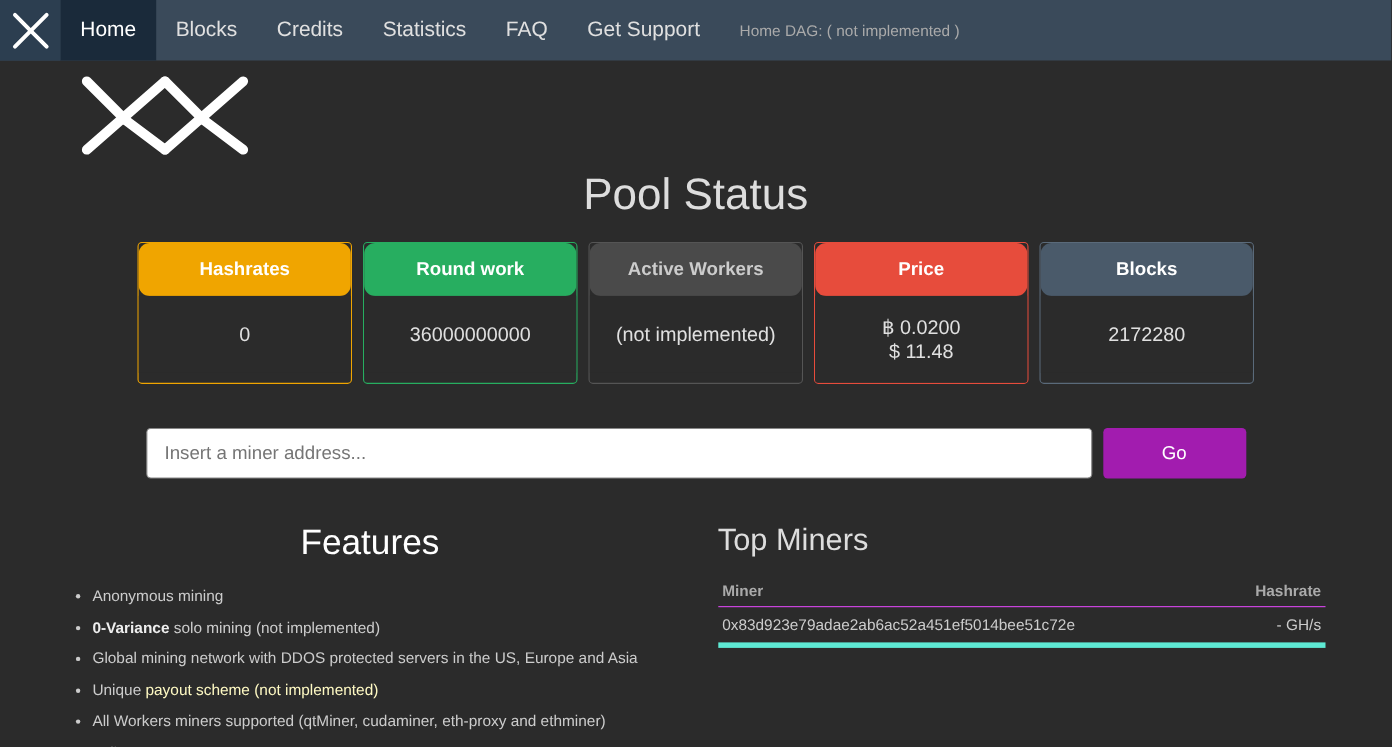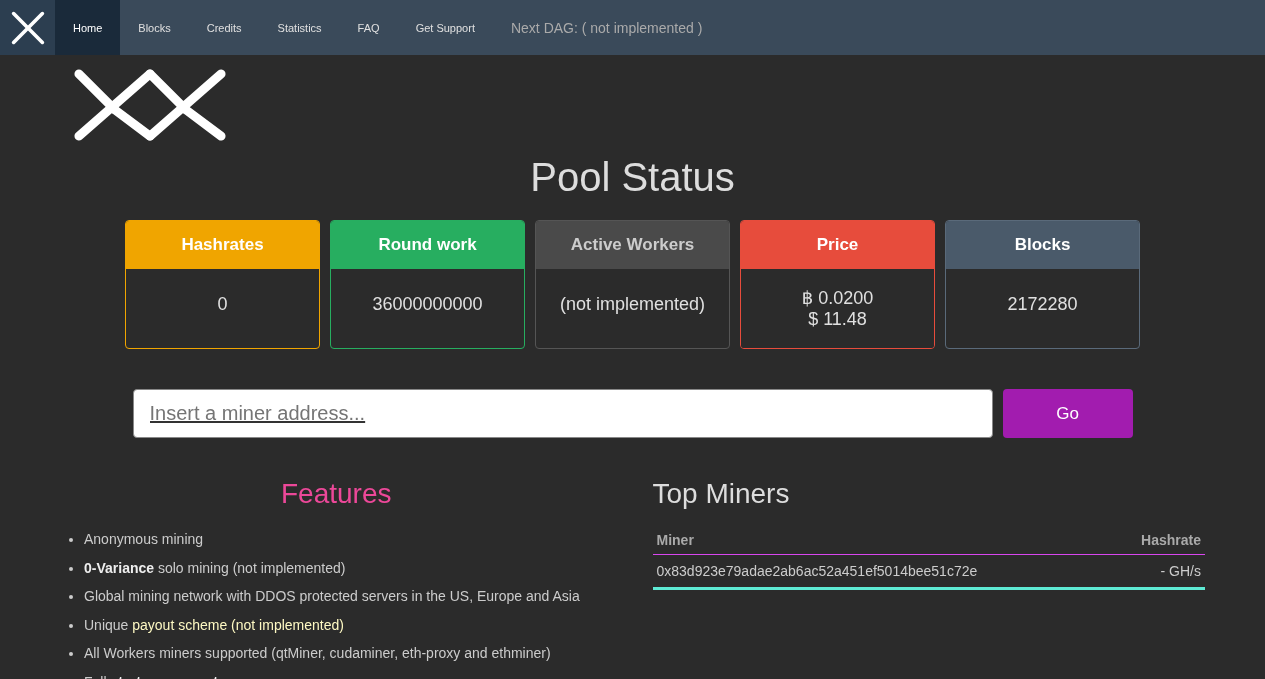"Home" .nav-link { font-size: 11px -> 19px }
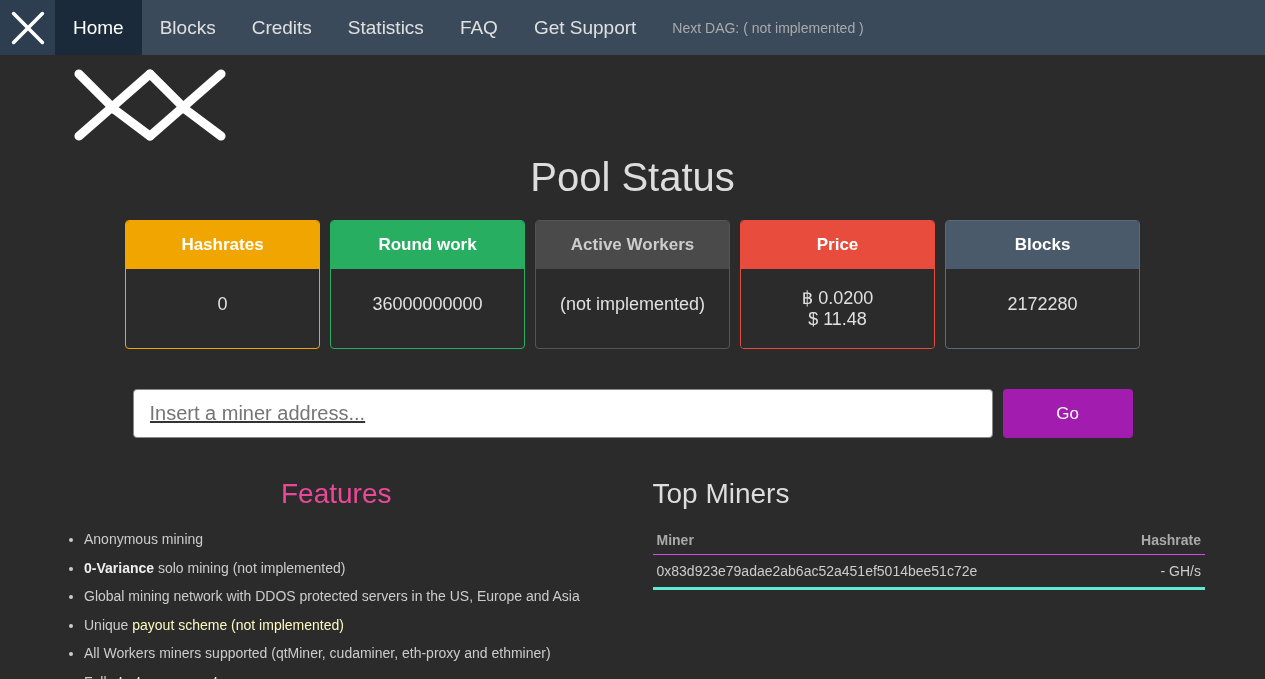"Next DAG: ( not implemented" a.nav-link { text: Next -> Home }
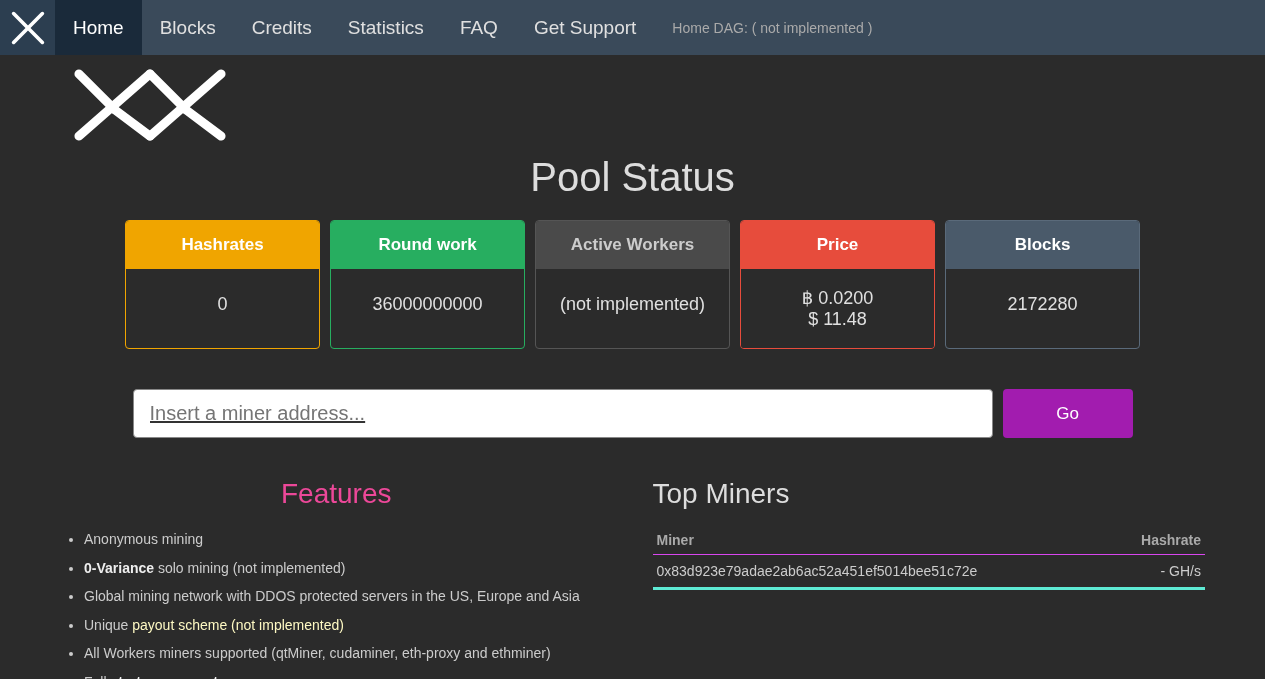"Hashrates" .card-header { border-radius: none -> 10px }
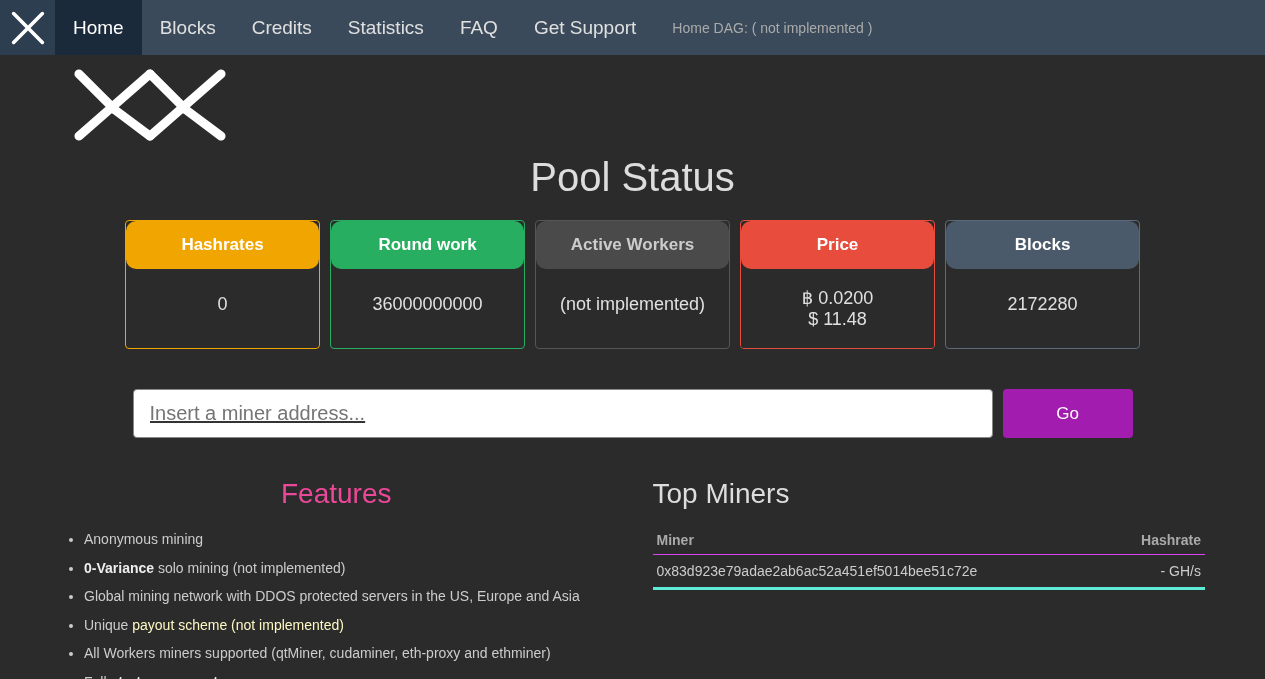"Insert a miner address..." .search-input { font-size: 20px -> 17px; text-decoration: underline -> none }
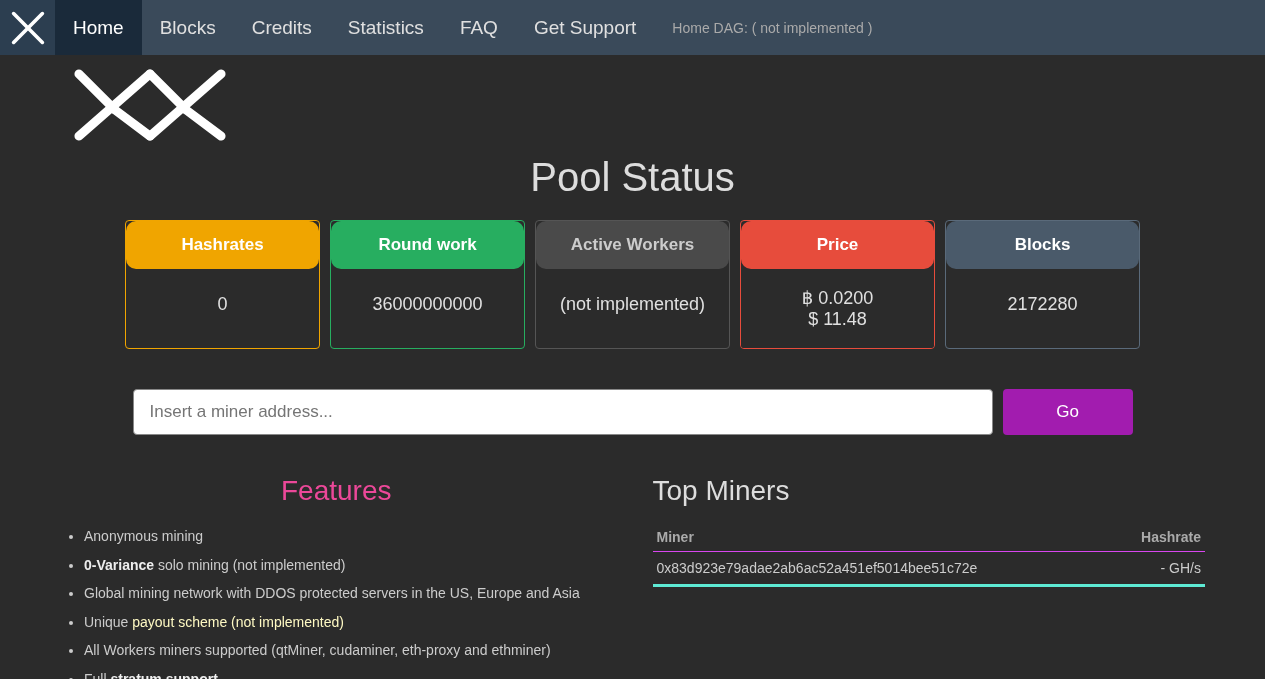"Features" .features-title { color: #ec4899 -> #ffffff; font-size: 28px -> 32px }
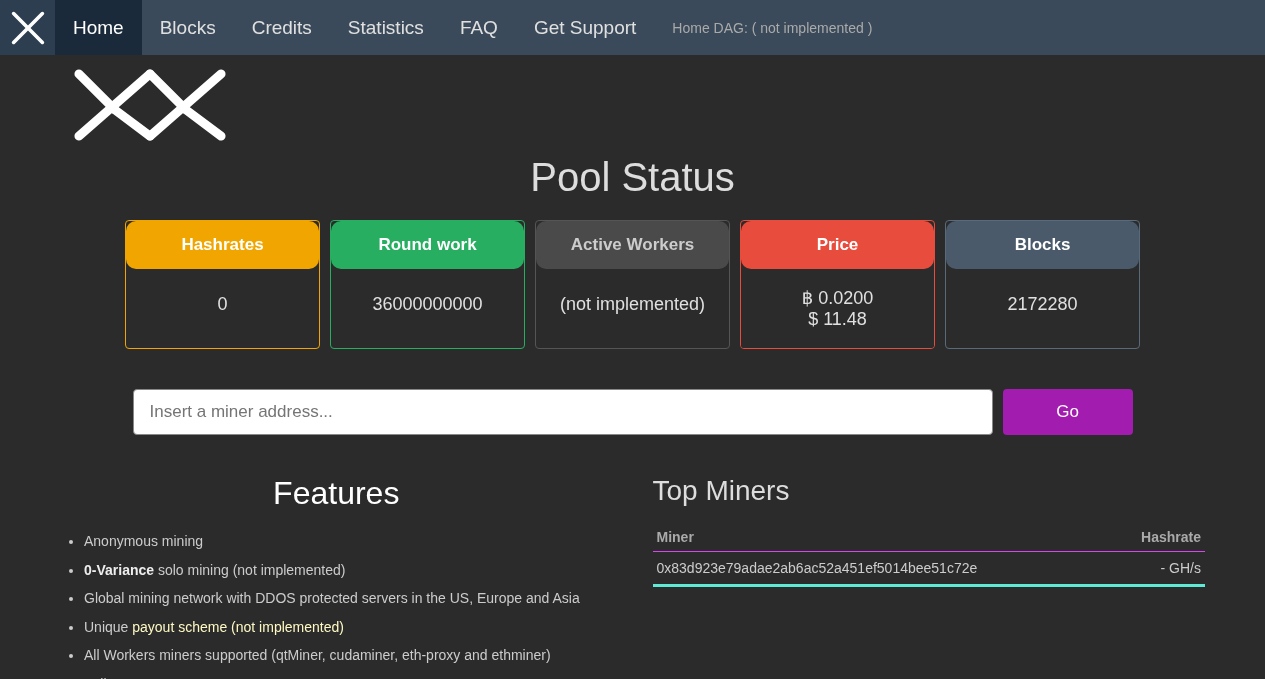"0x83d923e79adae2ab6ac52a451ef5014bee51c7" .miners-table td { border-bottom: 3px solid #5eead4 -> 5px solid #5eead4 }
